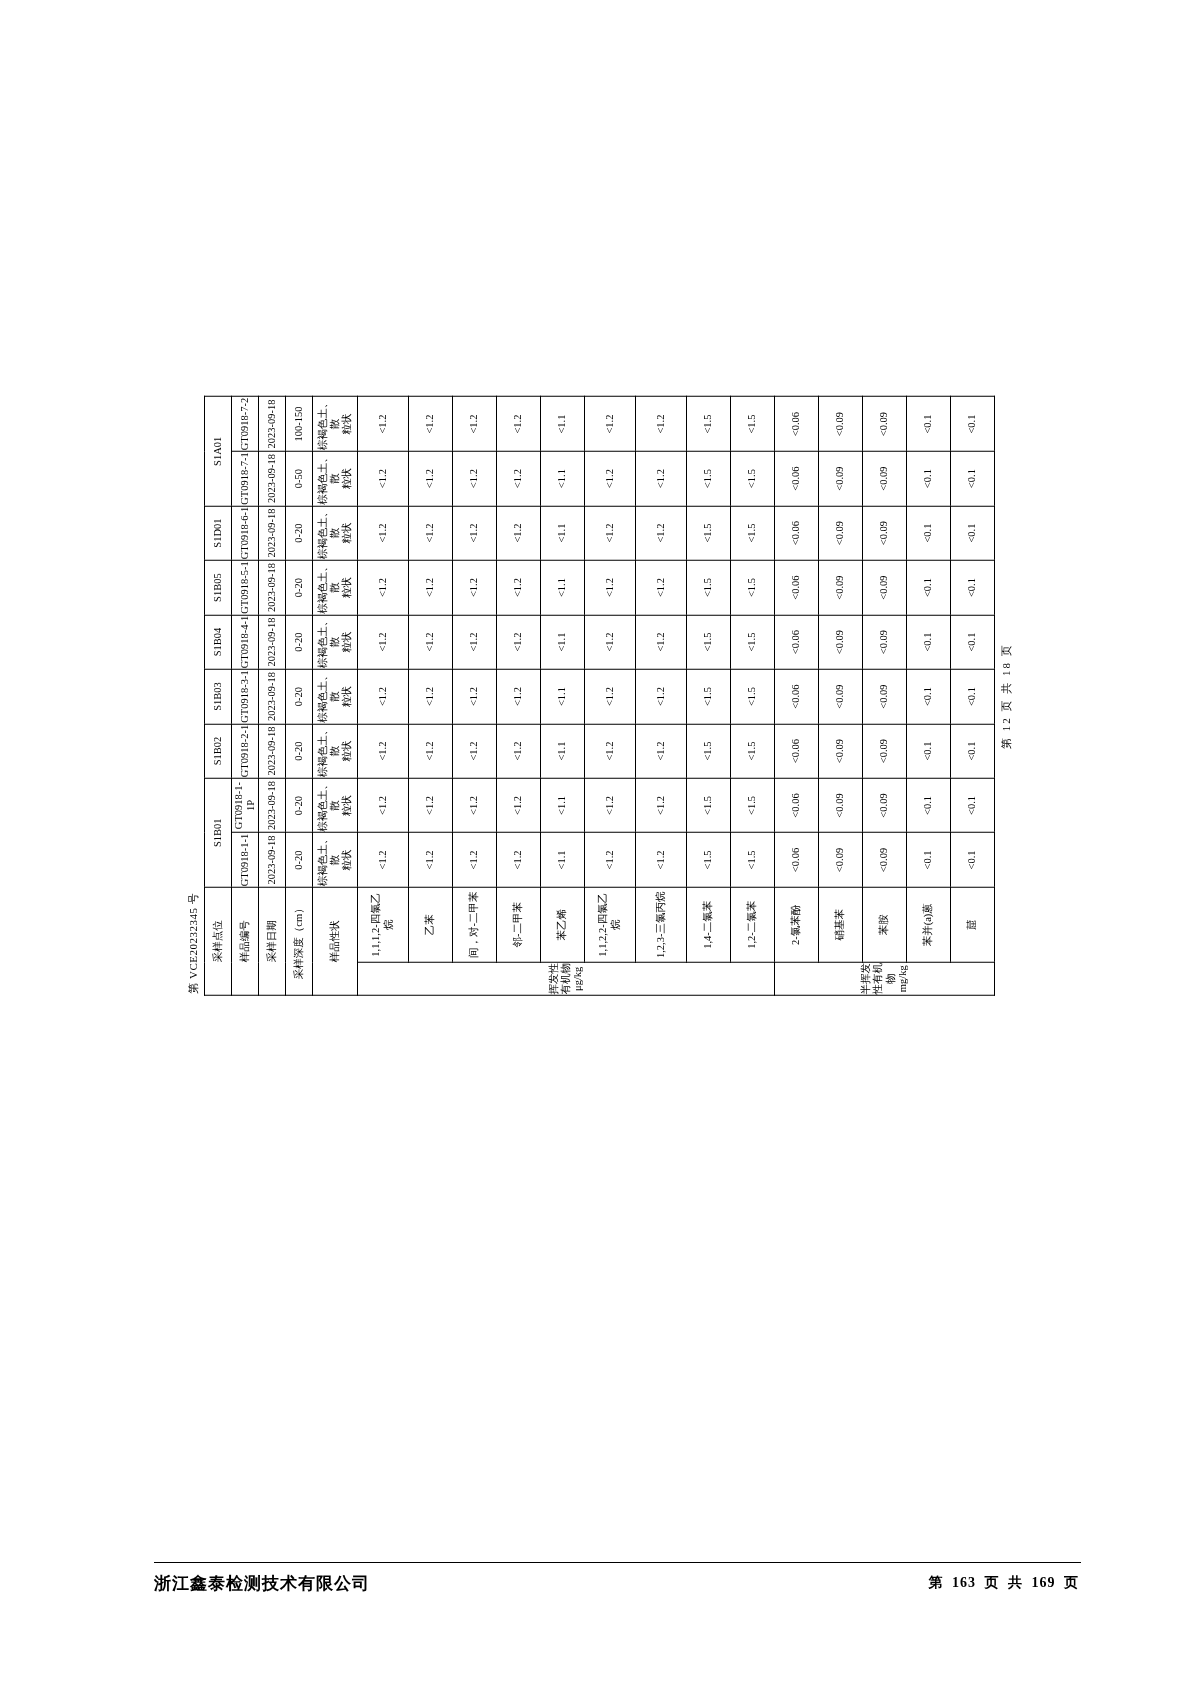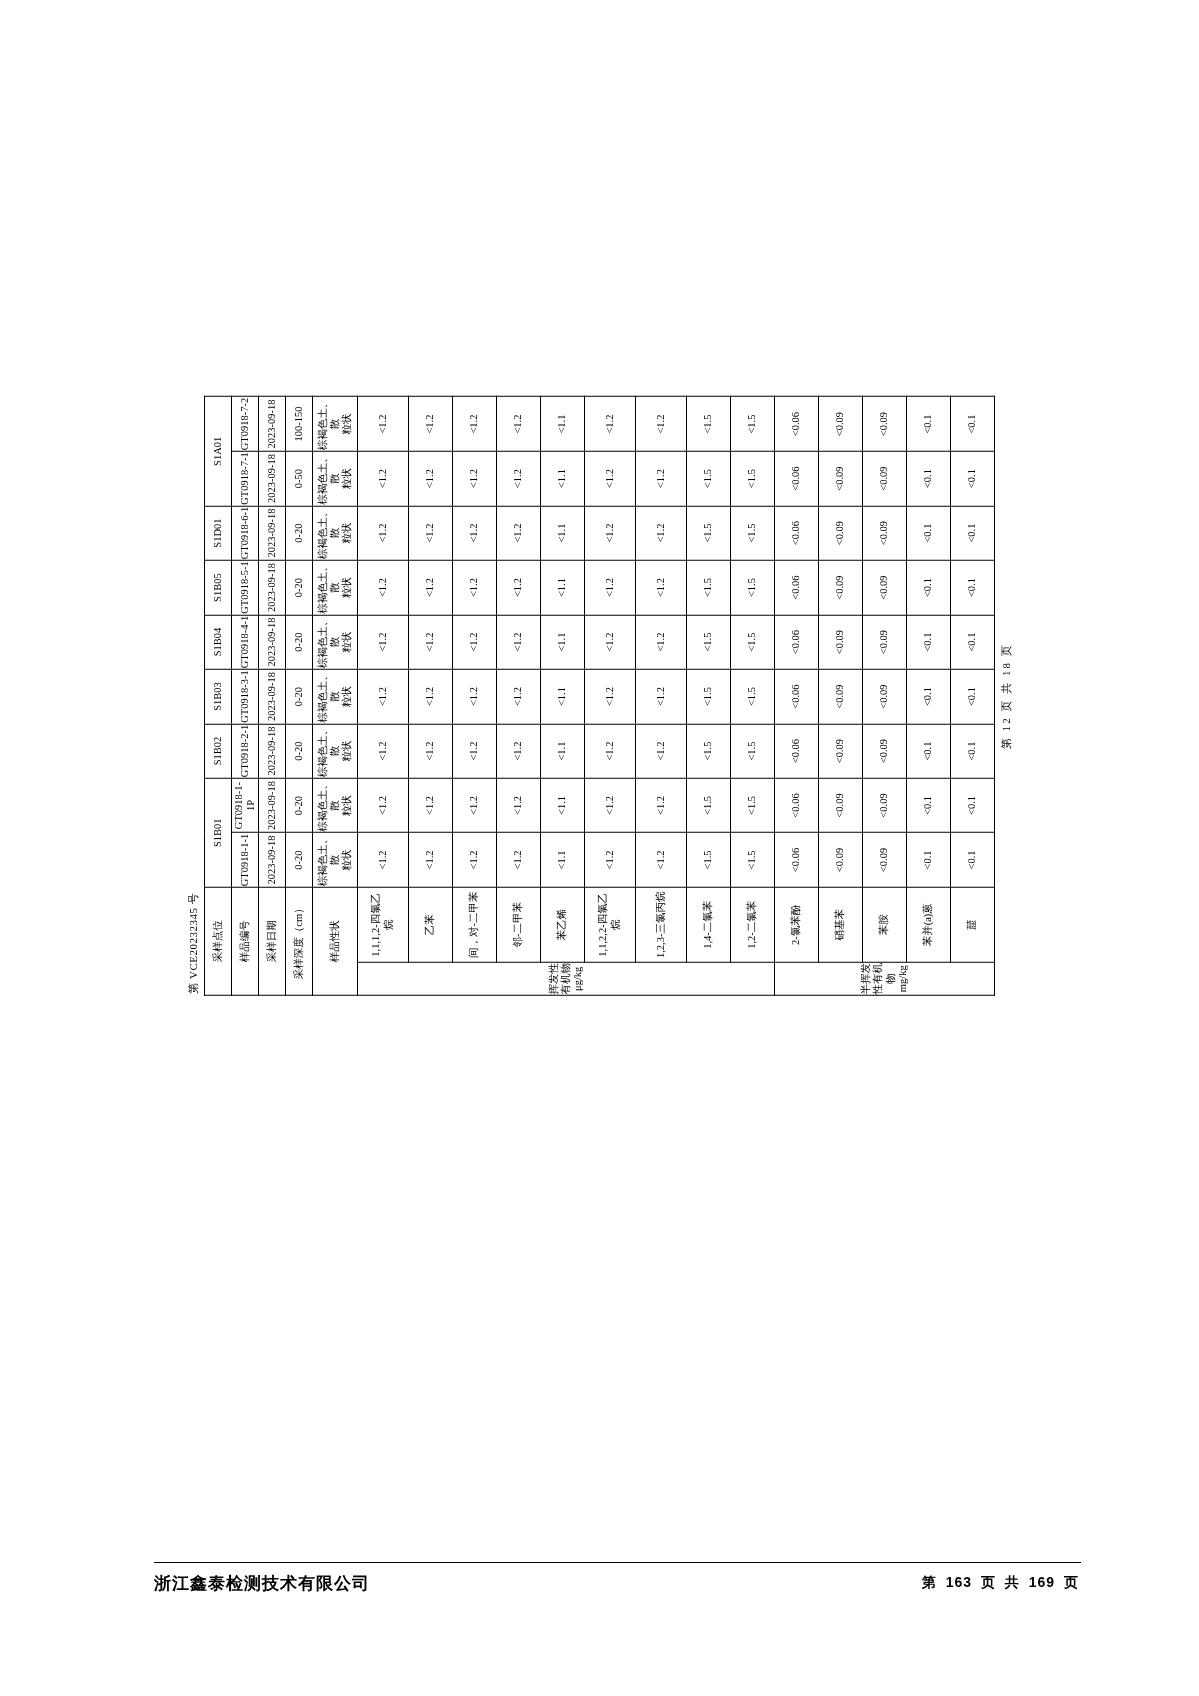"第 163 页 共 169" #footer-right { font-family: Liberation Sans, sans-serif -> Liberation Serif, serif }
